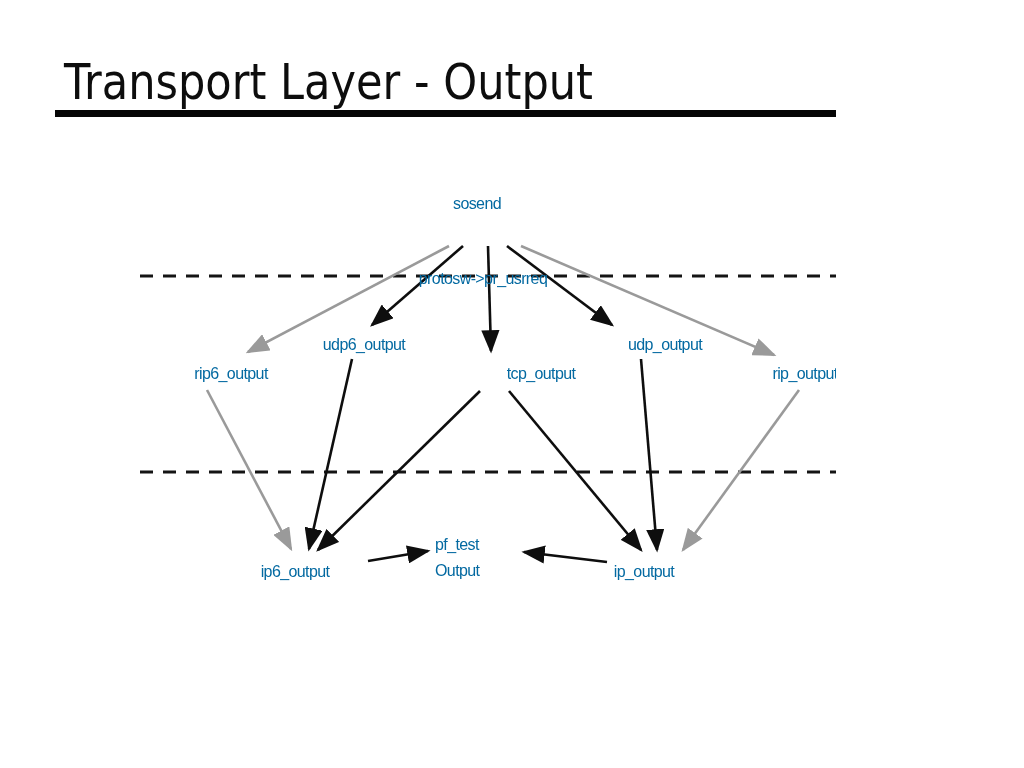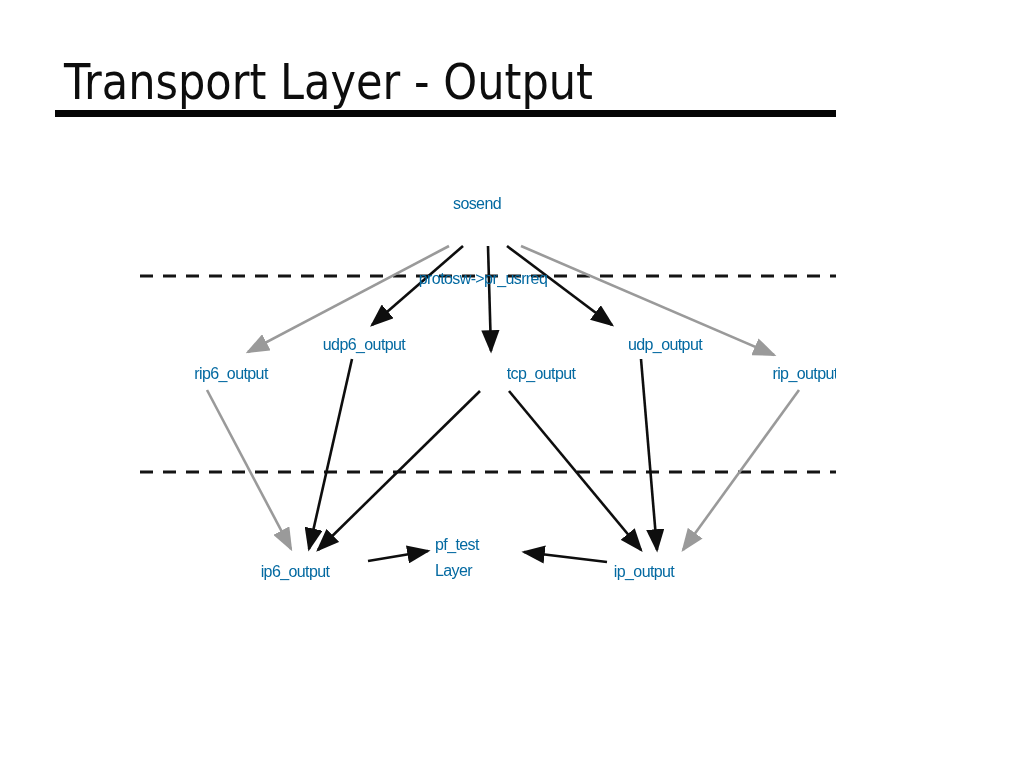"Layer" div.node { text: Layer -> Output }
